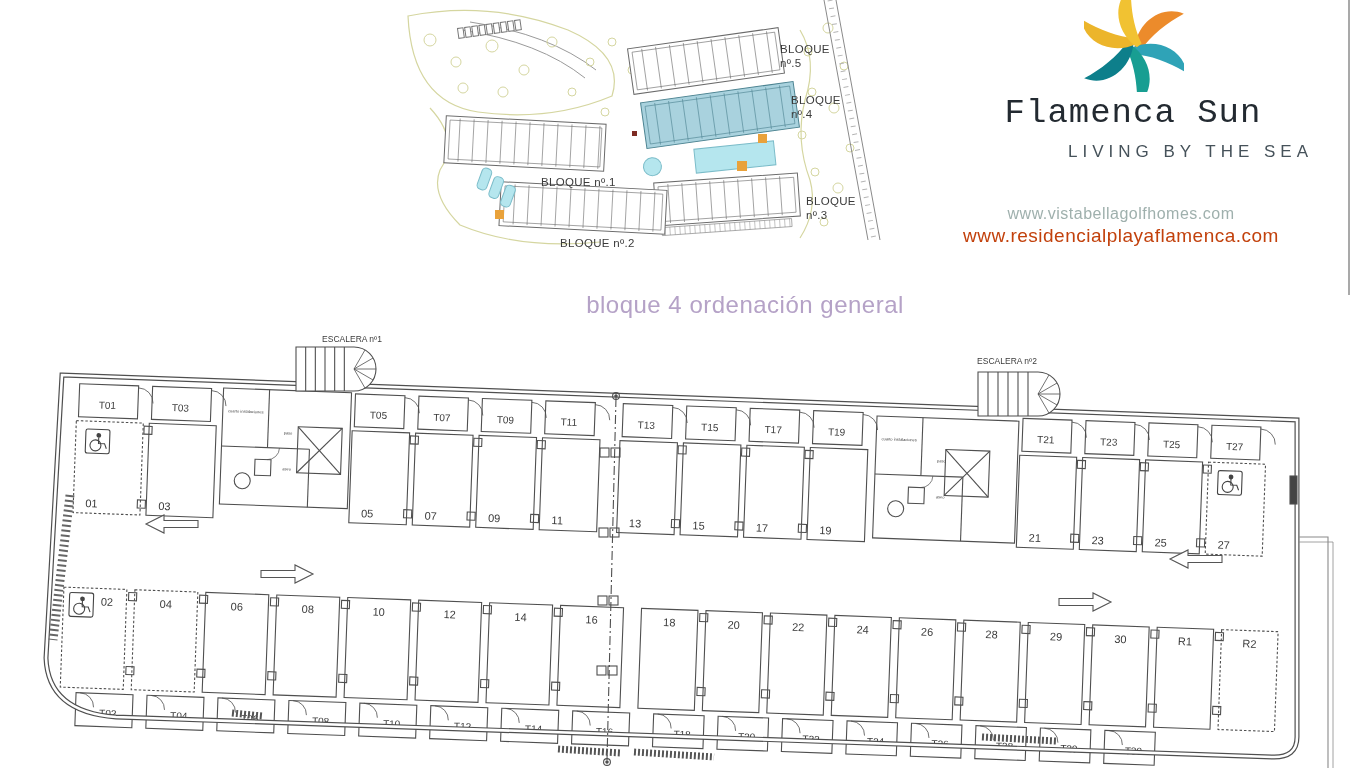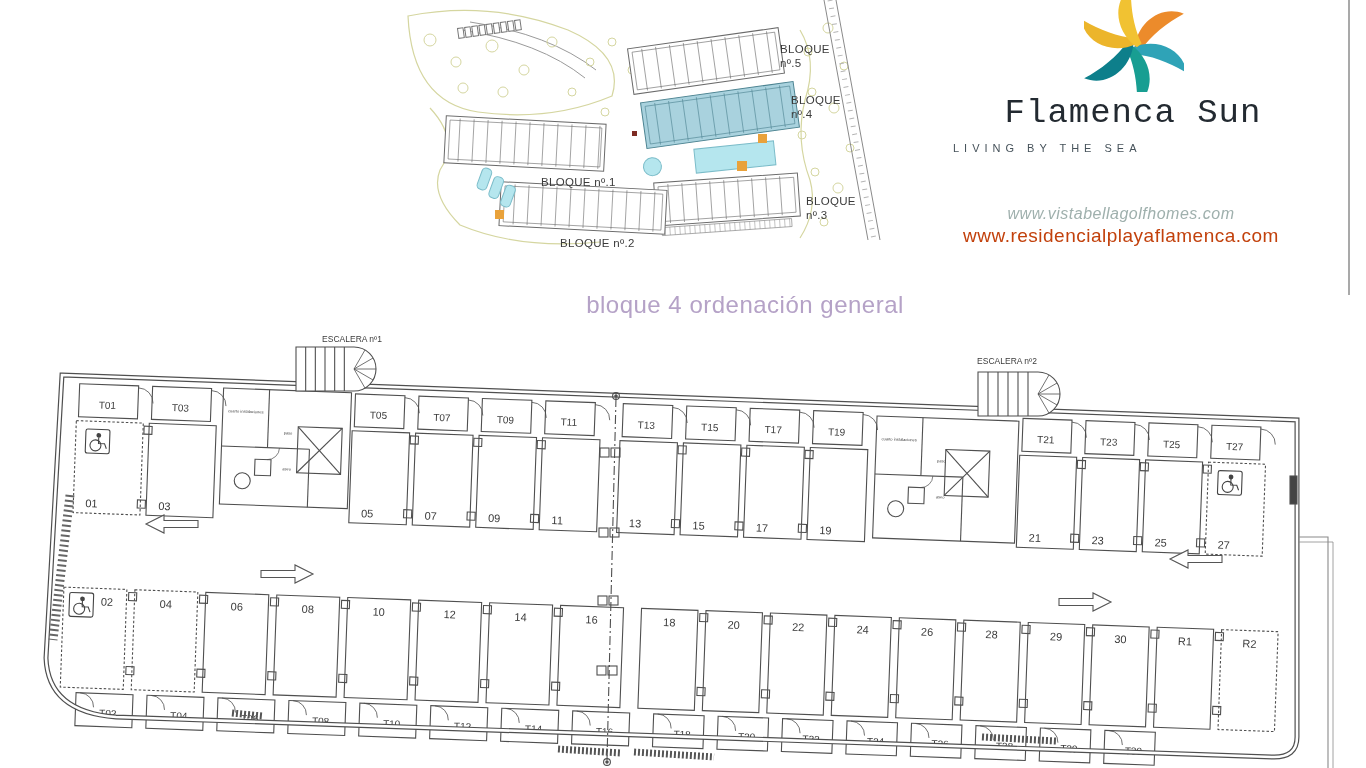"LIVING BY THE SEA" .brand-tagline { font-size: 11px -> 17px; text-align: left -> right }
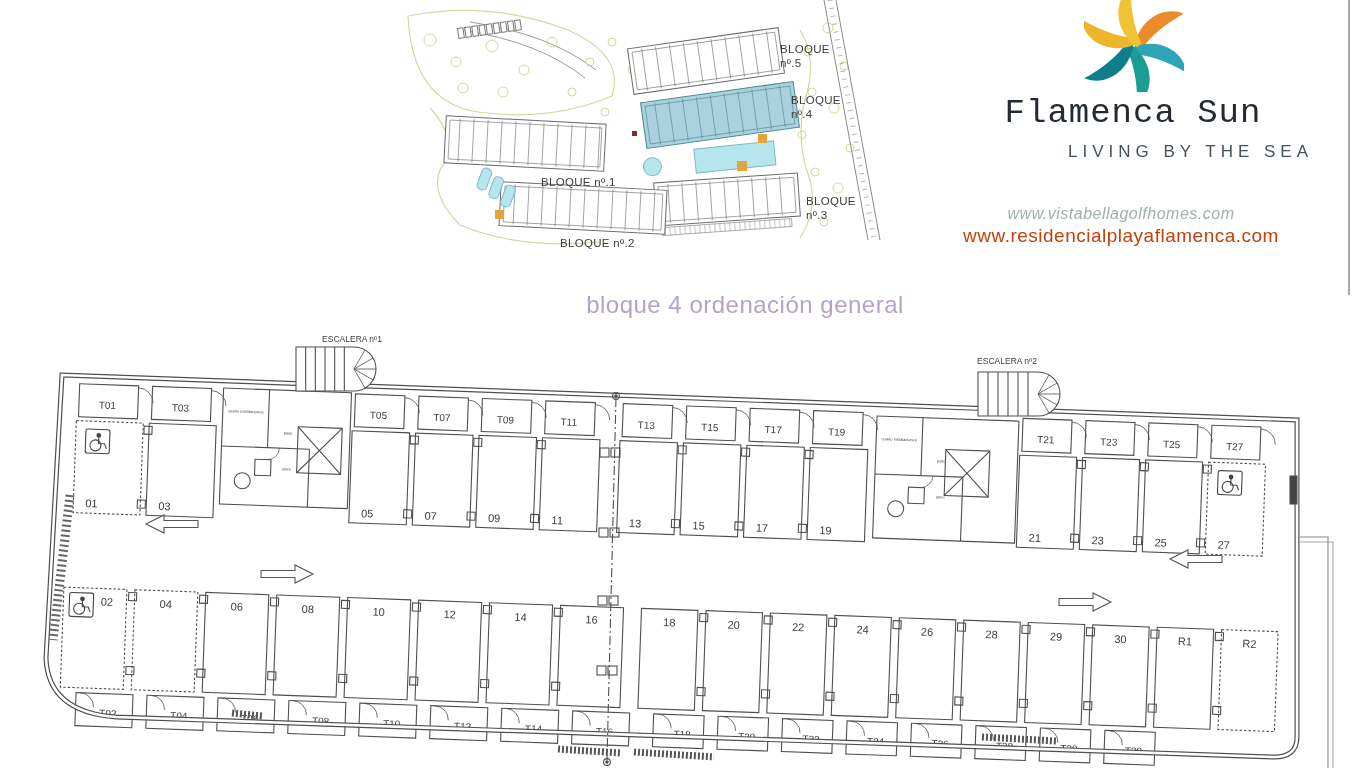"www.vistabellagolfhomes.com" .url1 { font-style: italic -> none }
